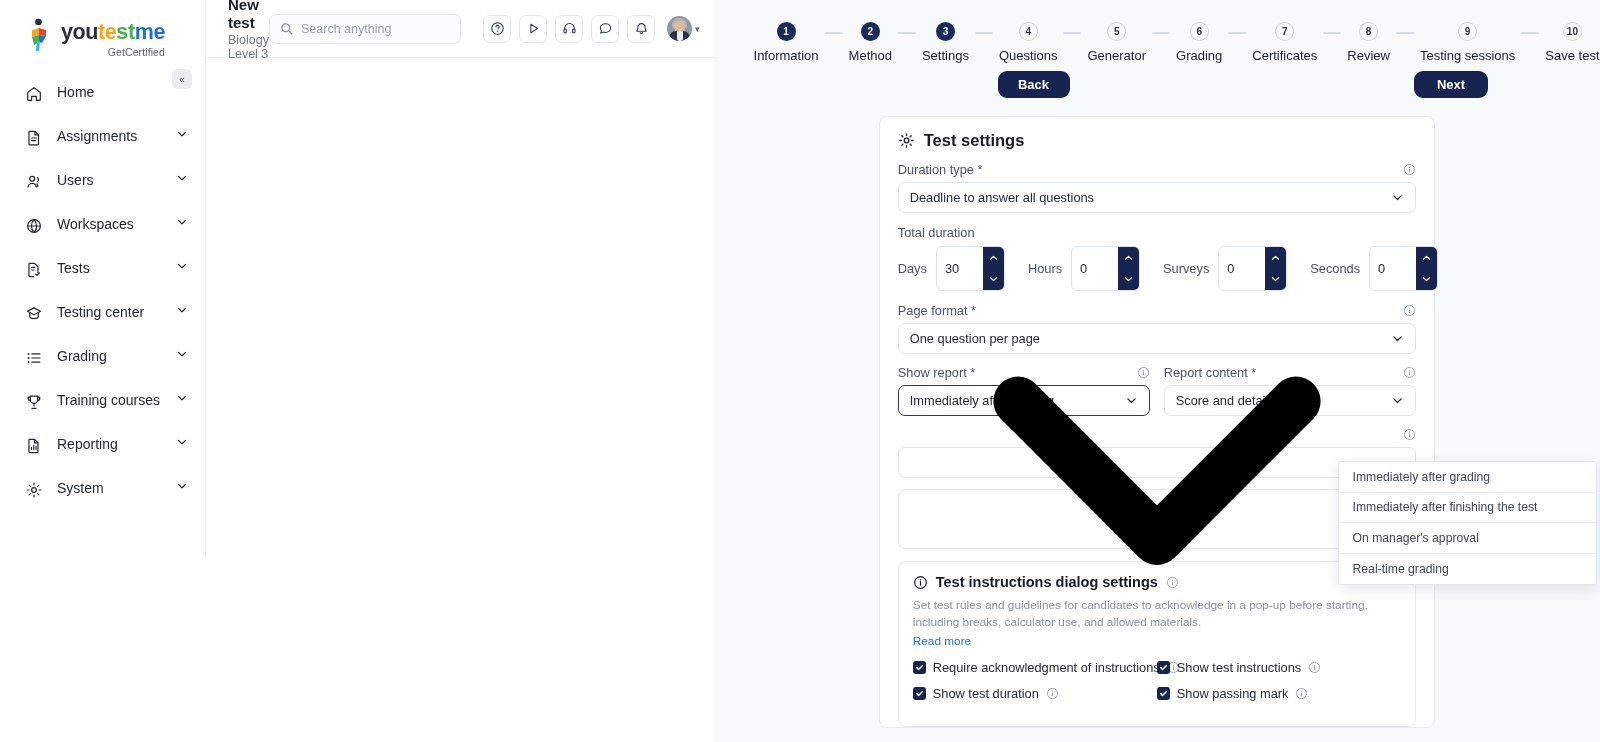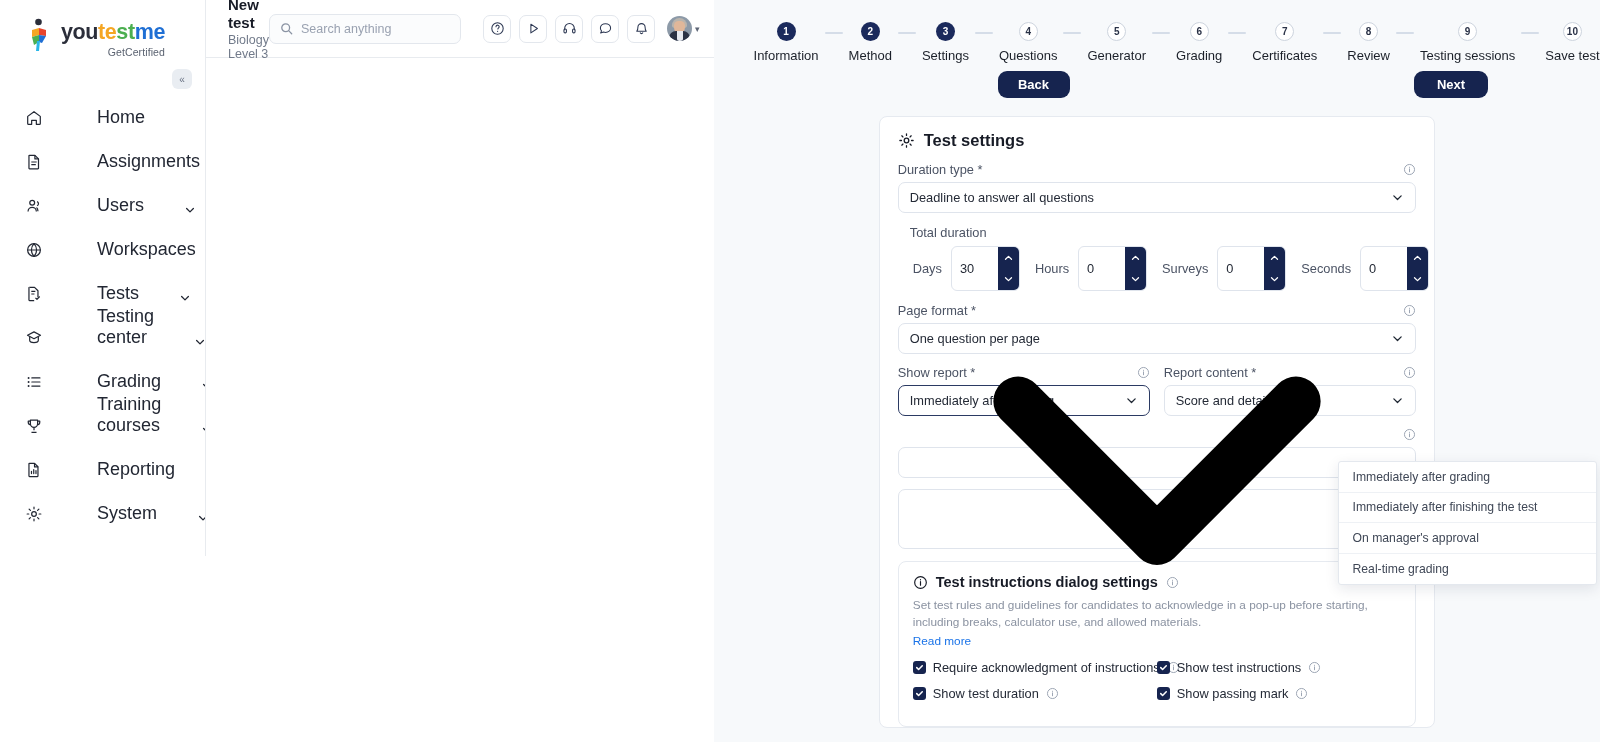"Home" .nav-item { align-items: flex-end -> flex-start; font-size: 18px -> 14px; gap: 40px -> none }
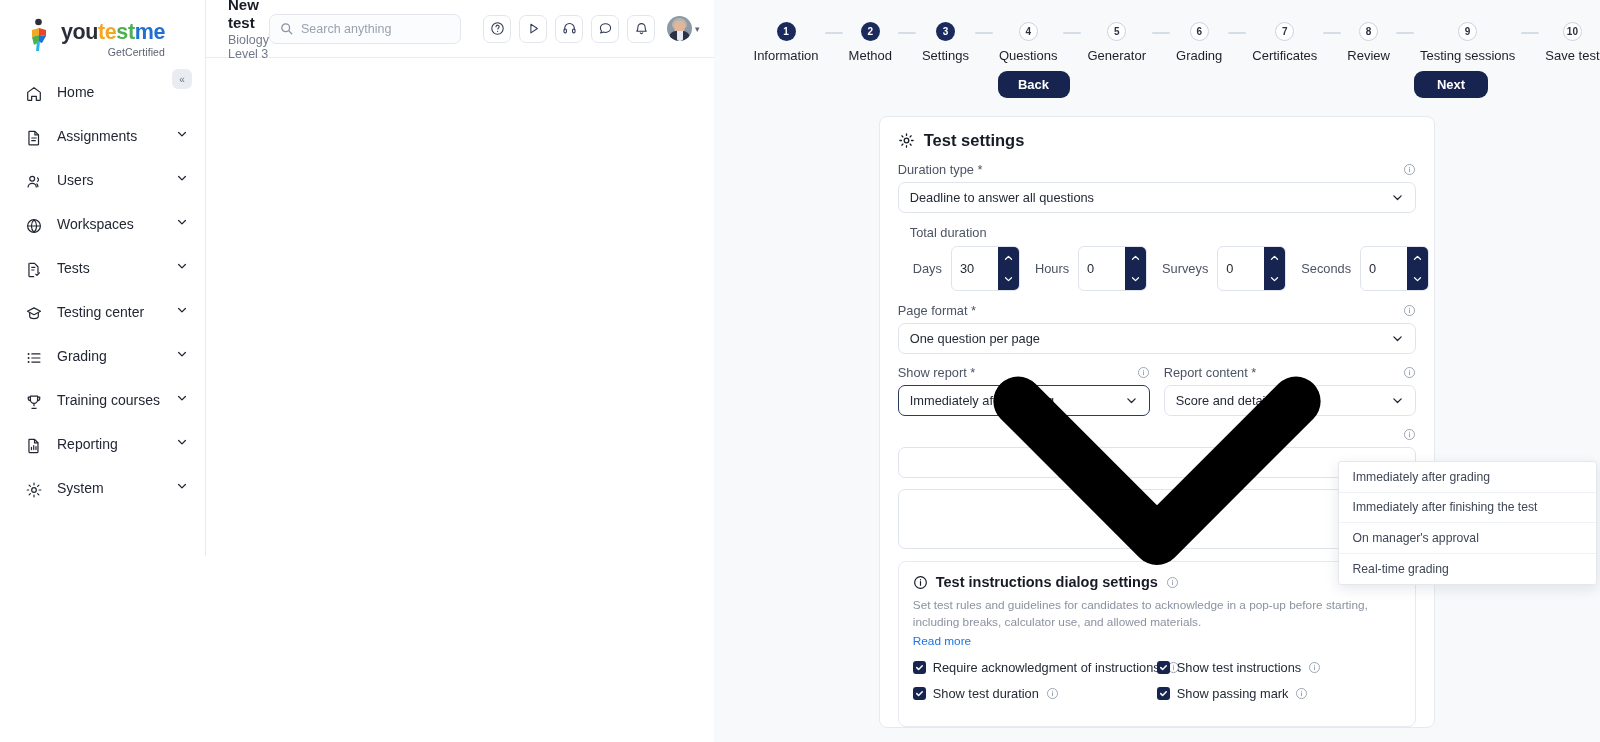"Total duration" .totaldur-lbl { margin: 12px 0 6px 12px -> 12px 0 6px 0 }
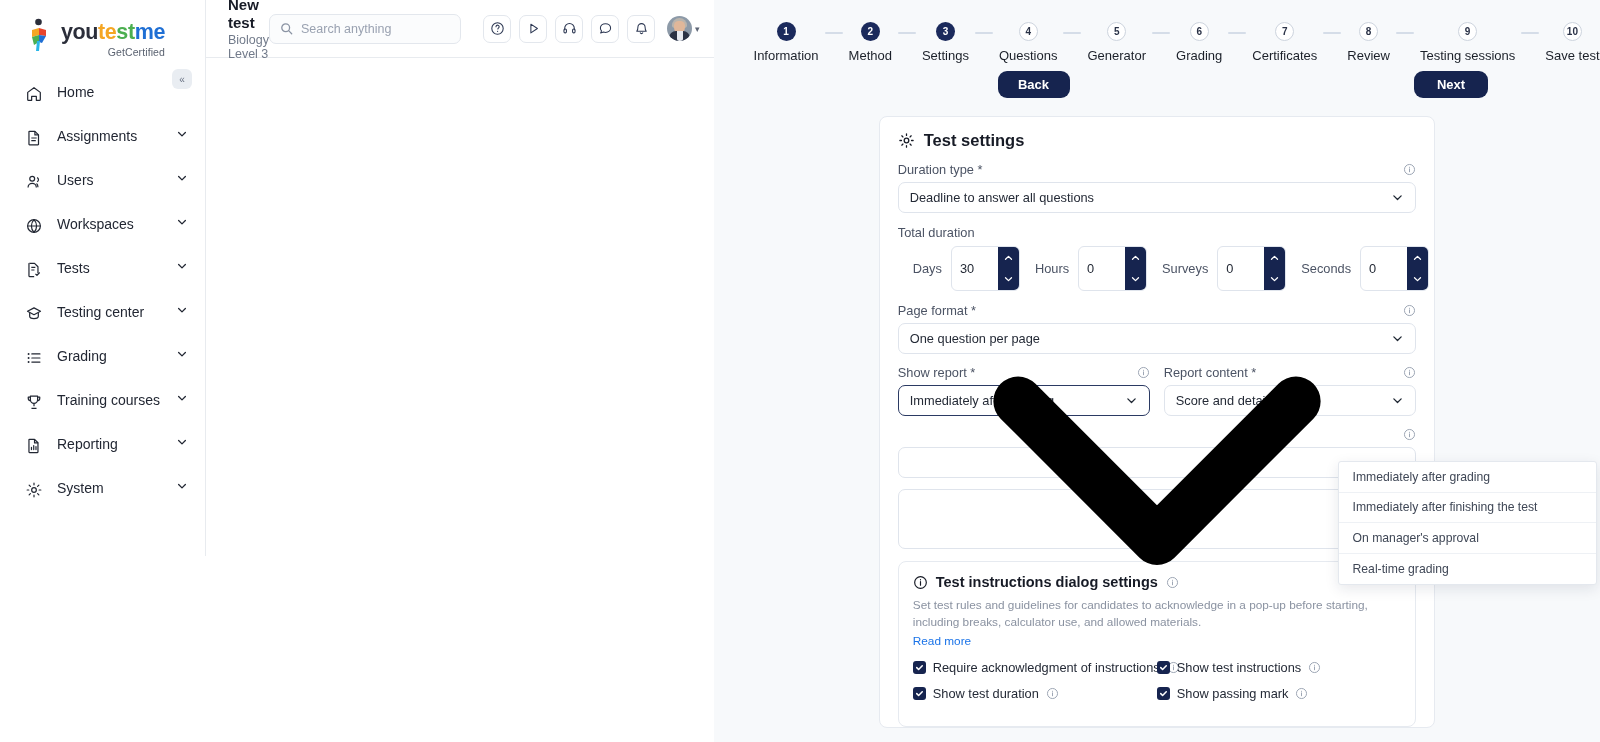"Days" .dur-row { gap: 0 -> 8px; margin-left: 15px -> none }
